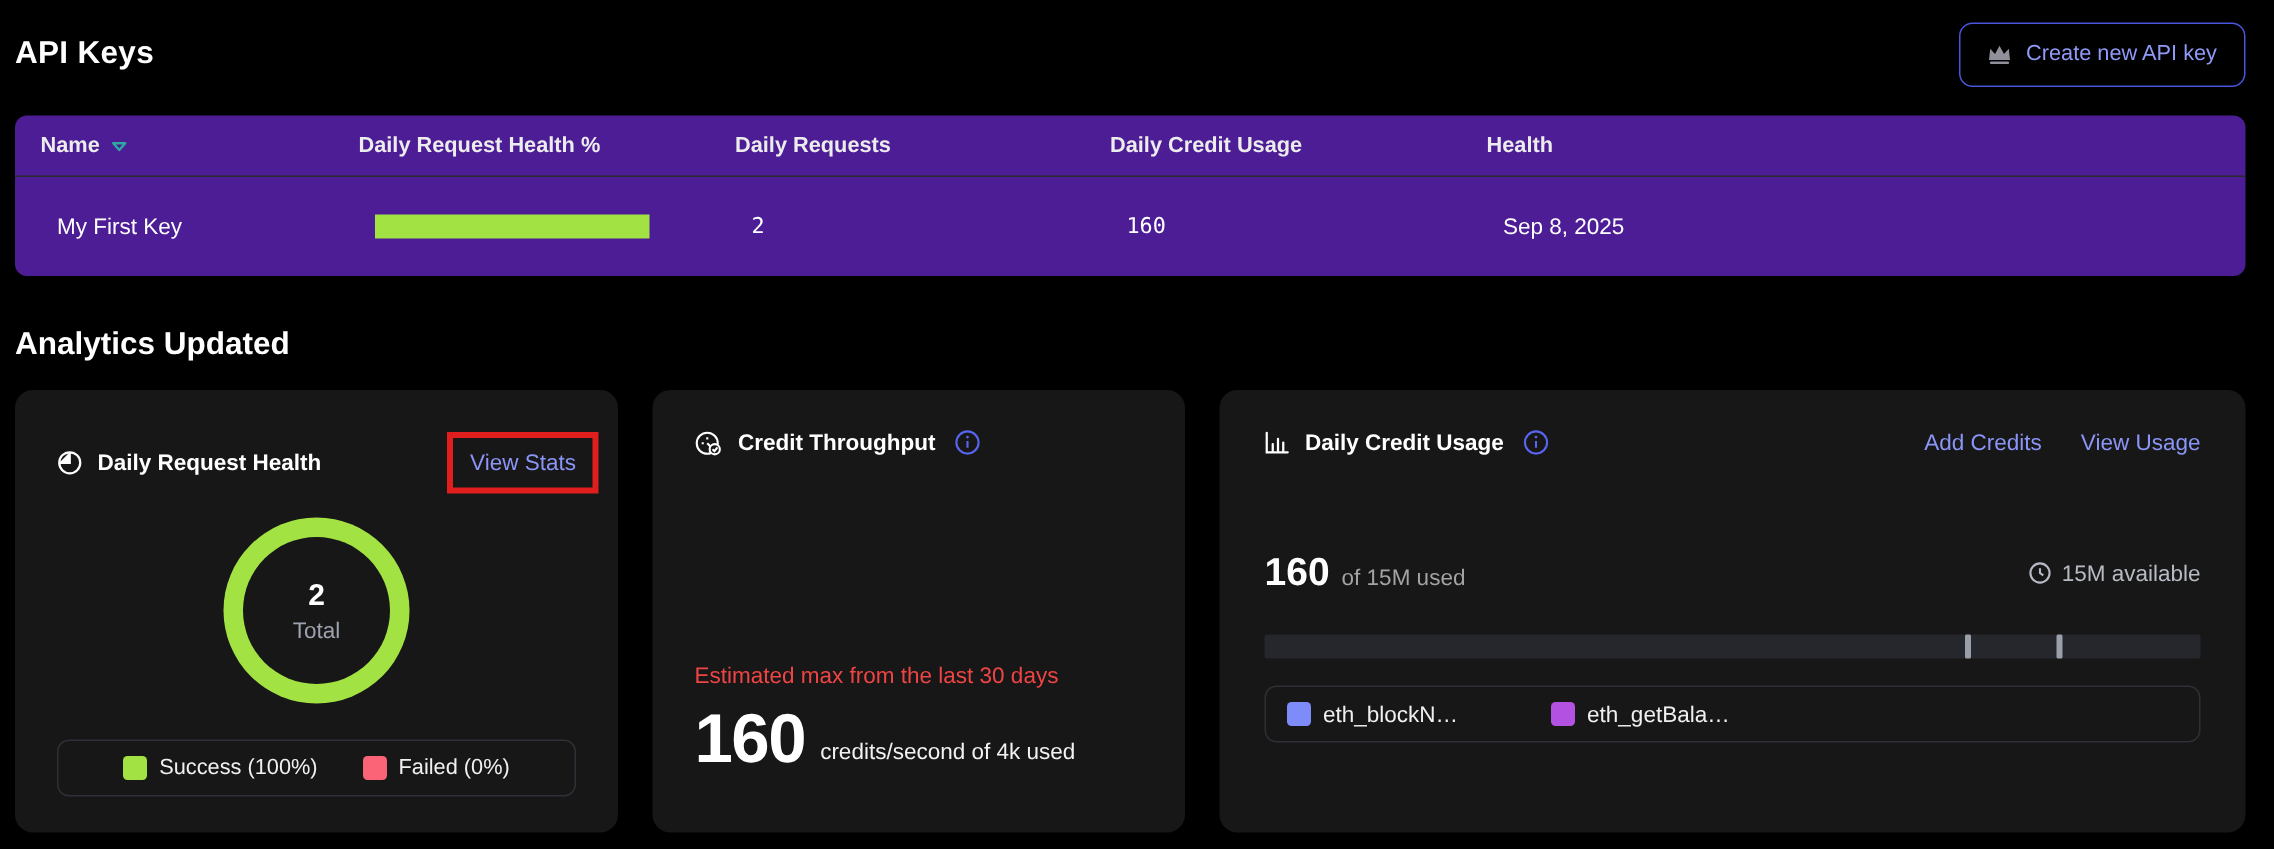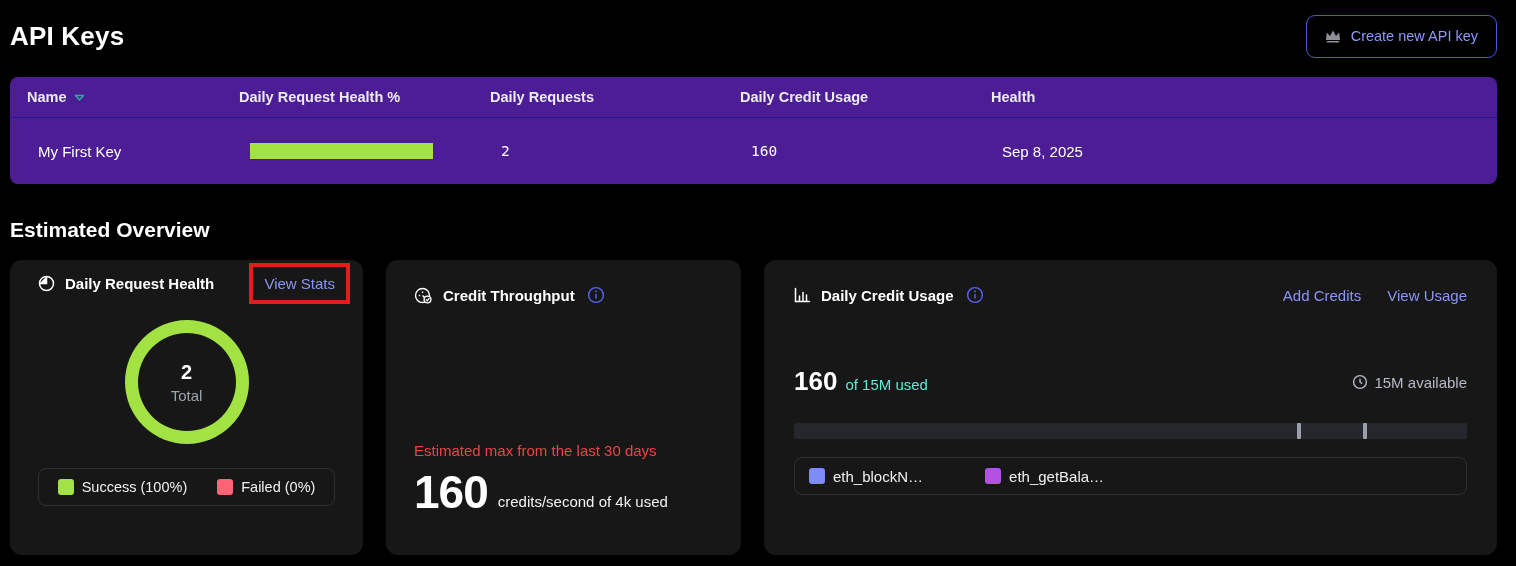"API Keys" .page-title { font-size: 26px -> 21px }
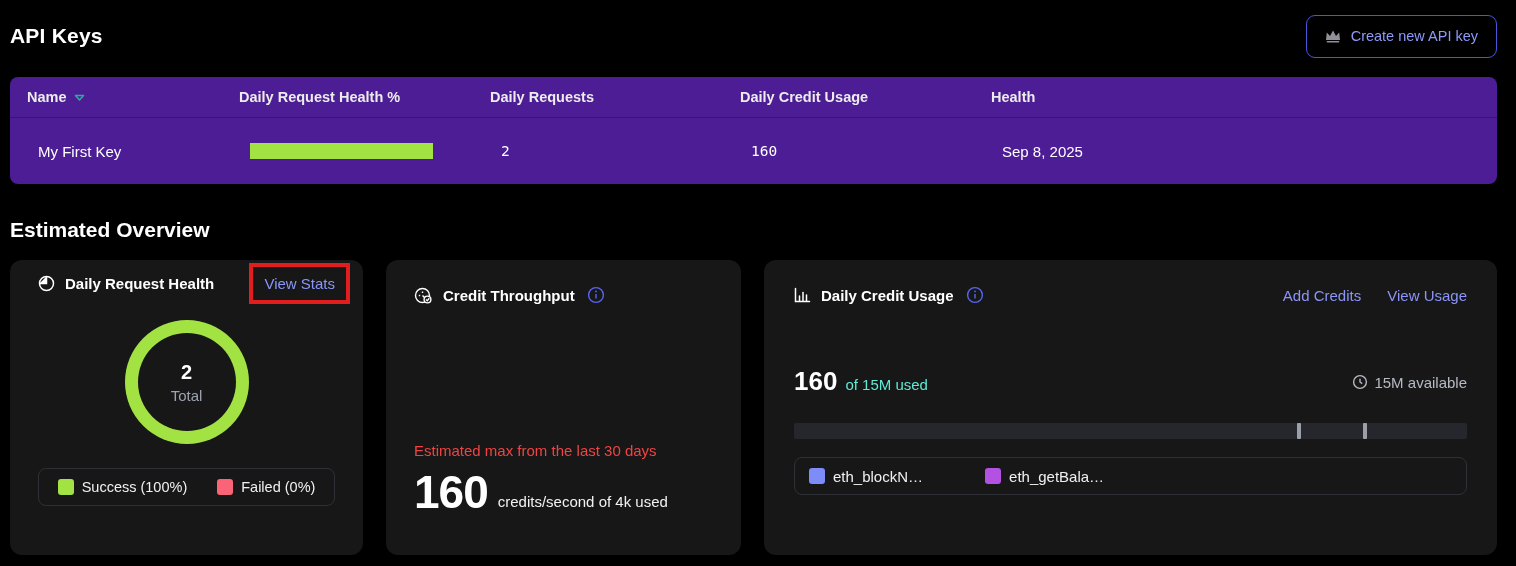"Estimated Overview" h2.analytics-title { text: Estimated Overview -> Analytics Updated }
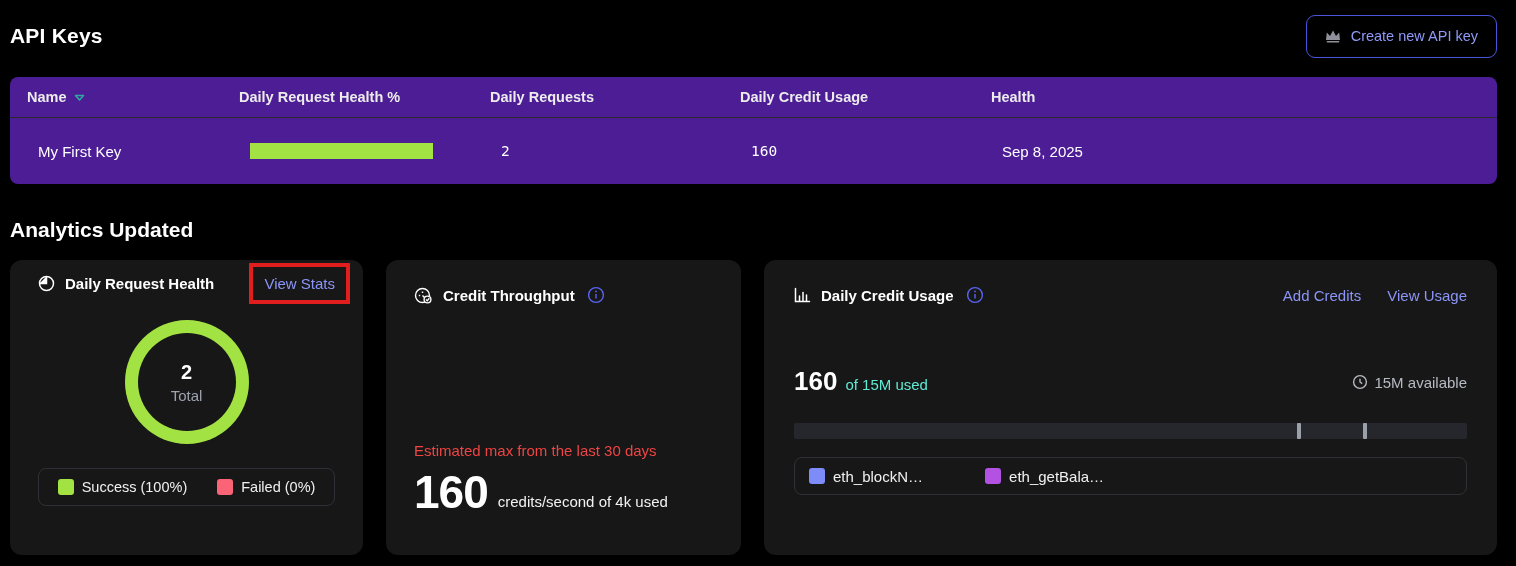"Daily Request Health" .card-health { padding: 3px 28px 0 -> 28px 28px 0; width: 353px -> 402px }
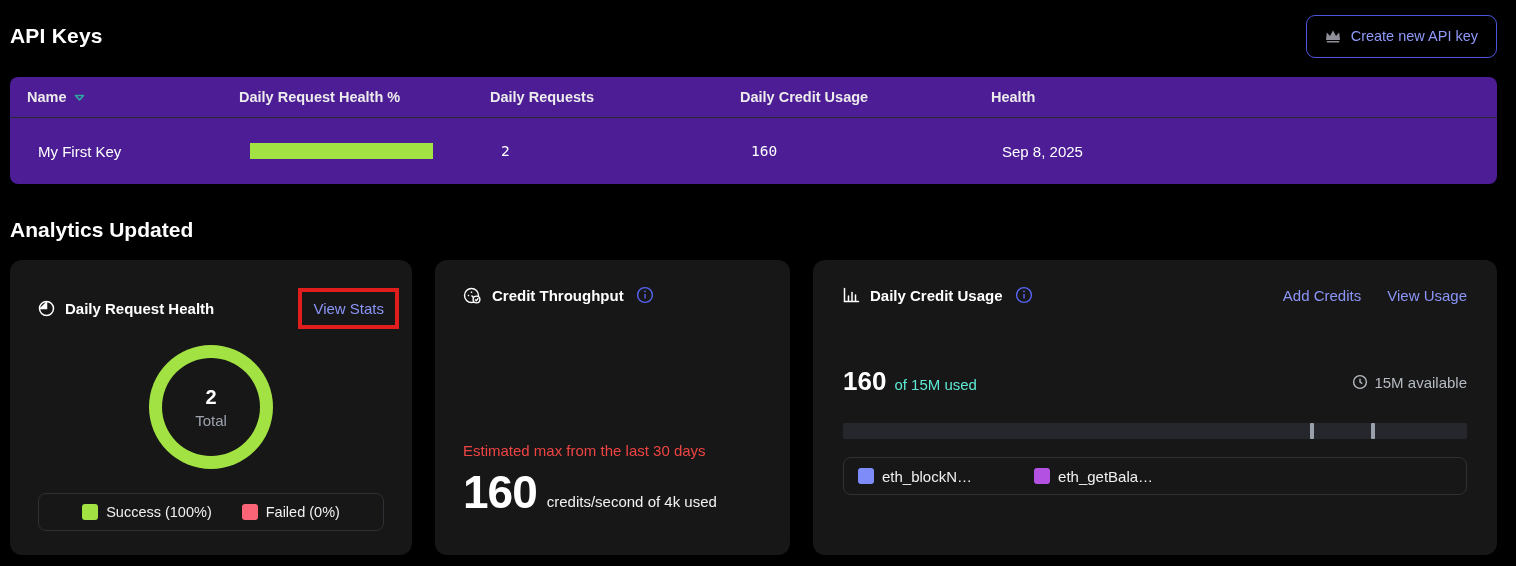"of 15M used" .used-suffix { color: #5eead4 -> #a3a3a3 }
